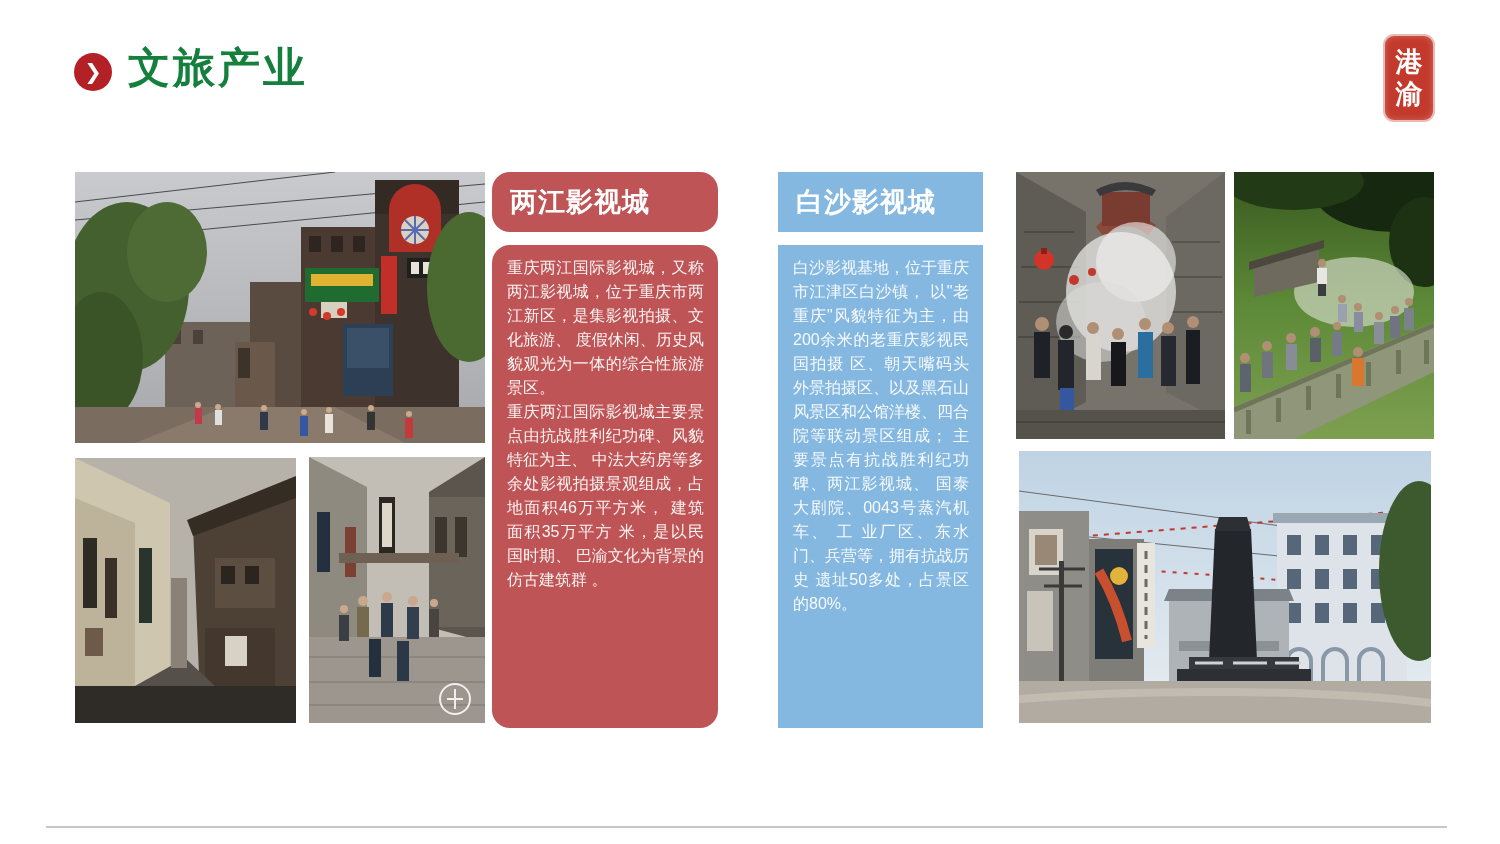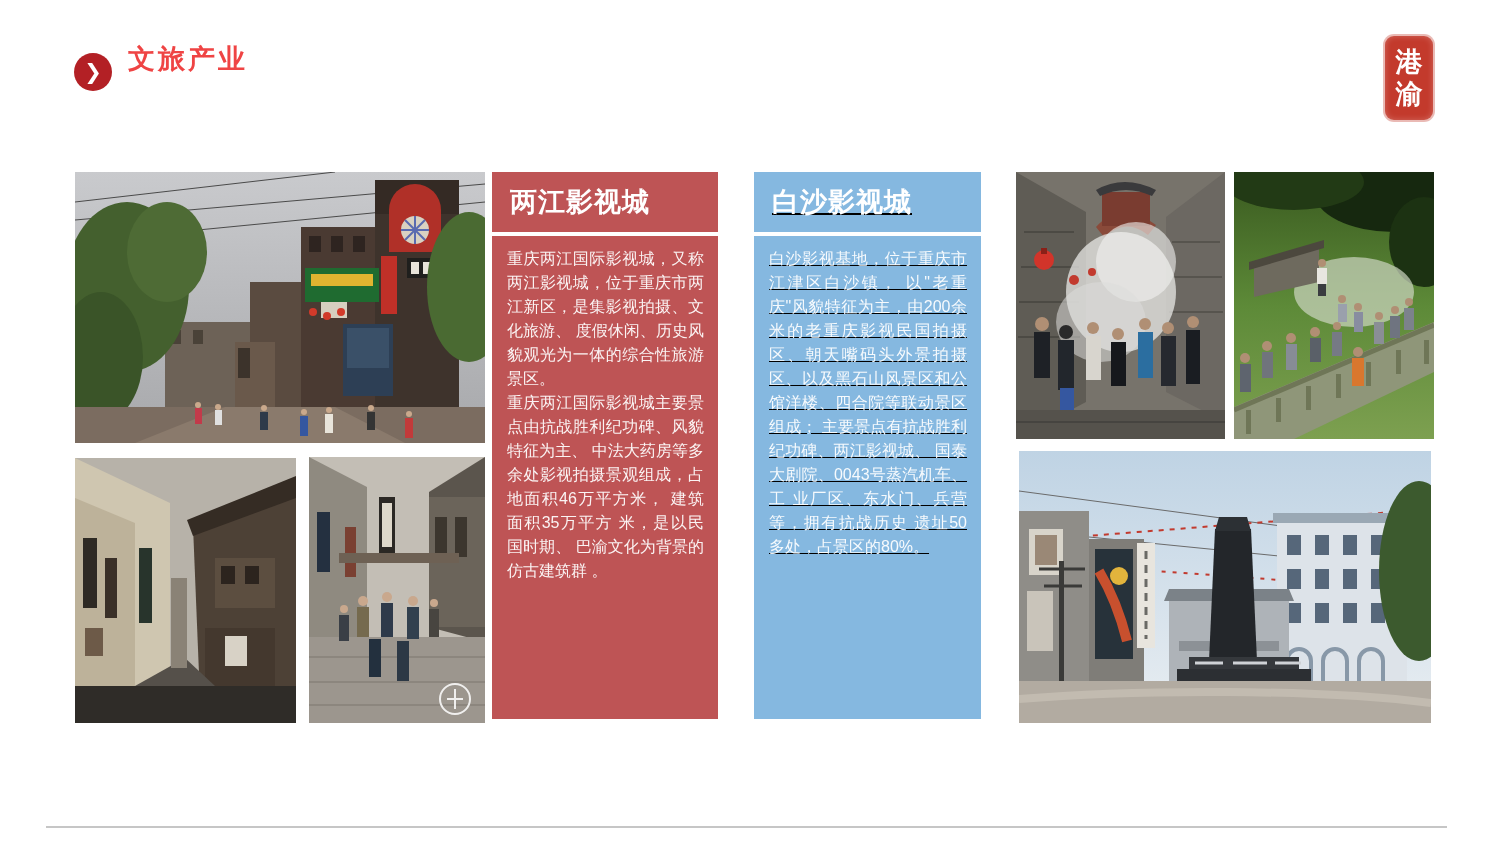"文旅产业" .page-title { color: #ef4444 -> #15803d; font-size: 27px -> 42px }
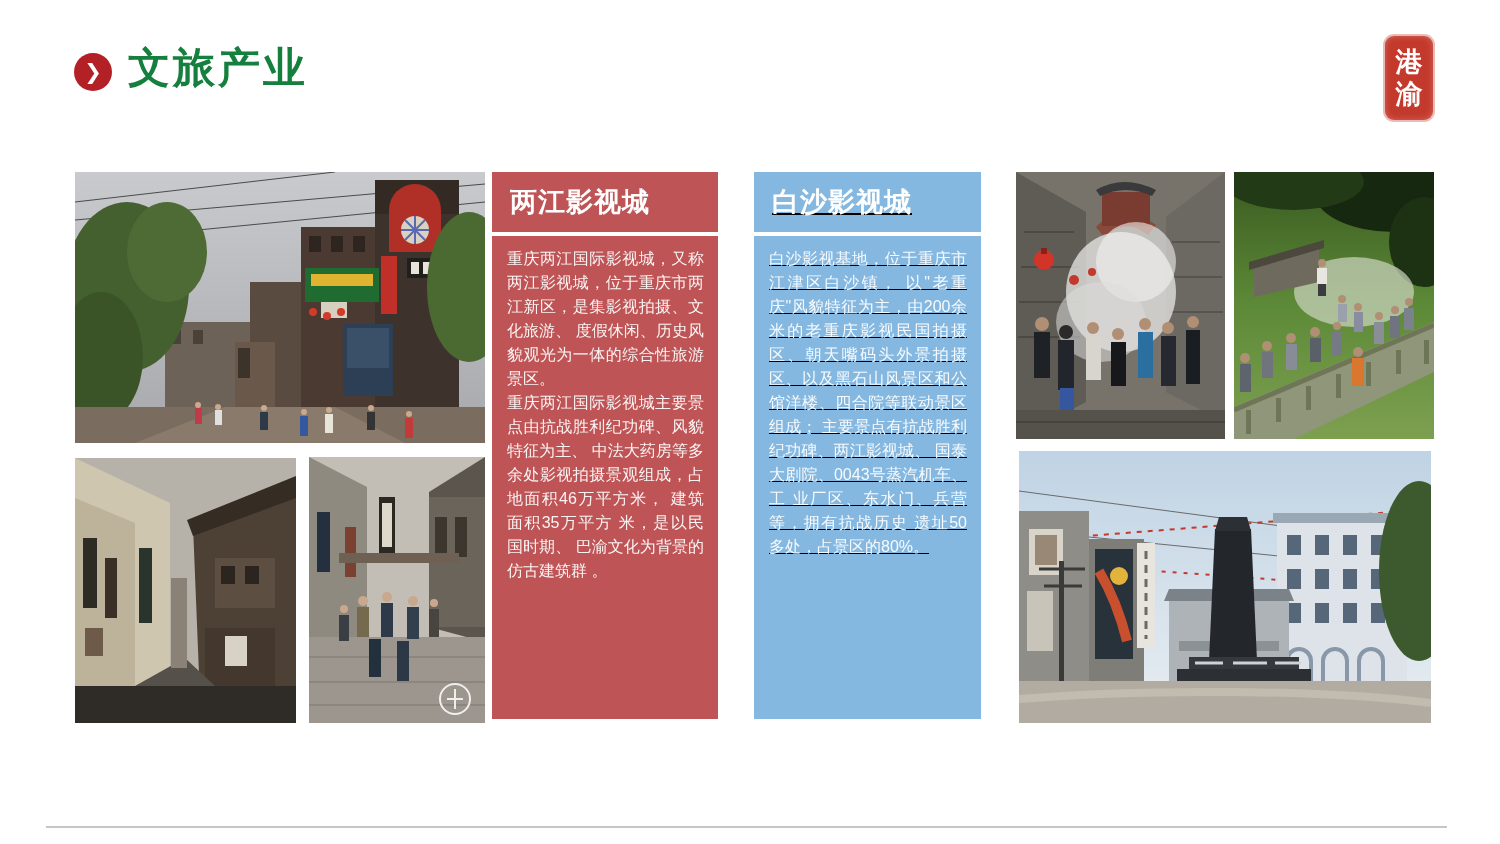"两江影视城" #panel-red .panel-title, #panel-red .panel-body { border-radius: none -> 18px }
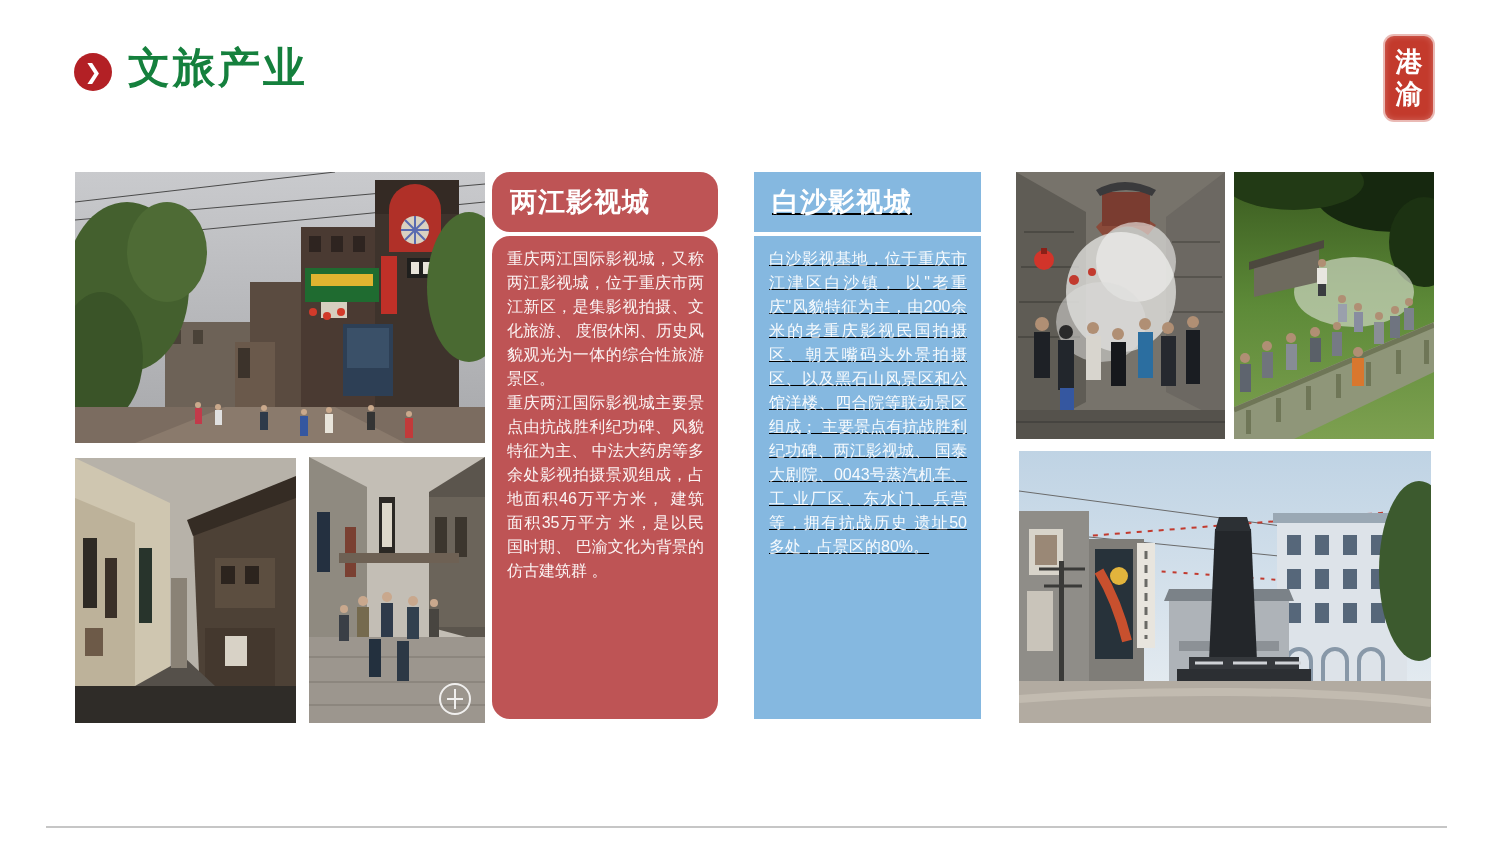"白沙影视城" #panel-blue { left: 754px -> 778px; text-decoration: underline -> none; width: 227px -> 205px }
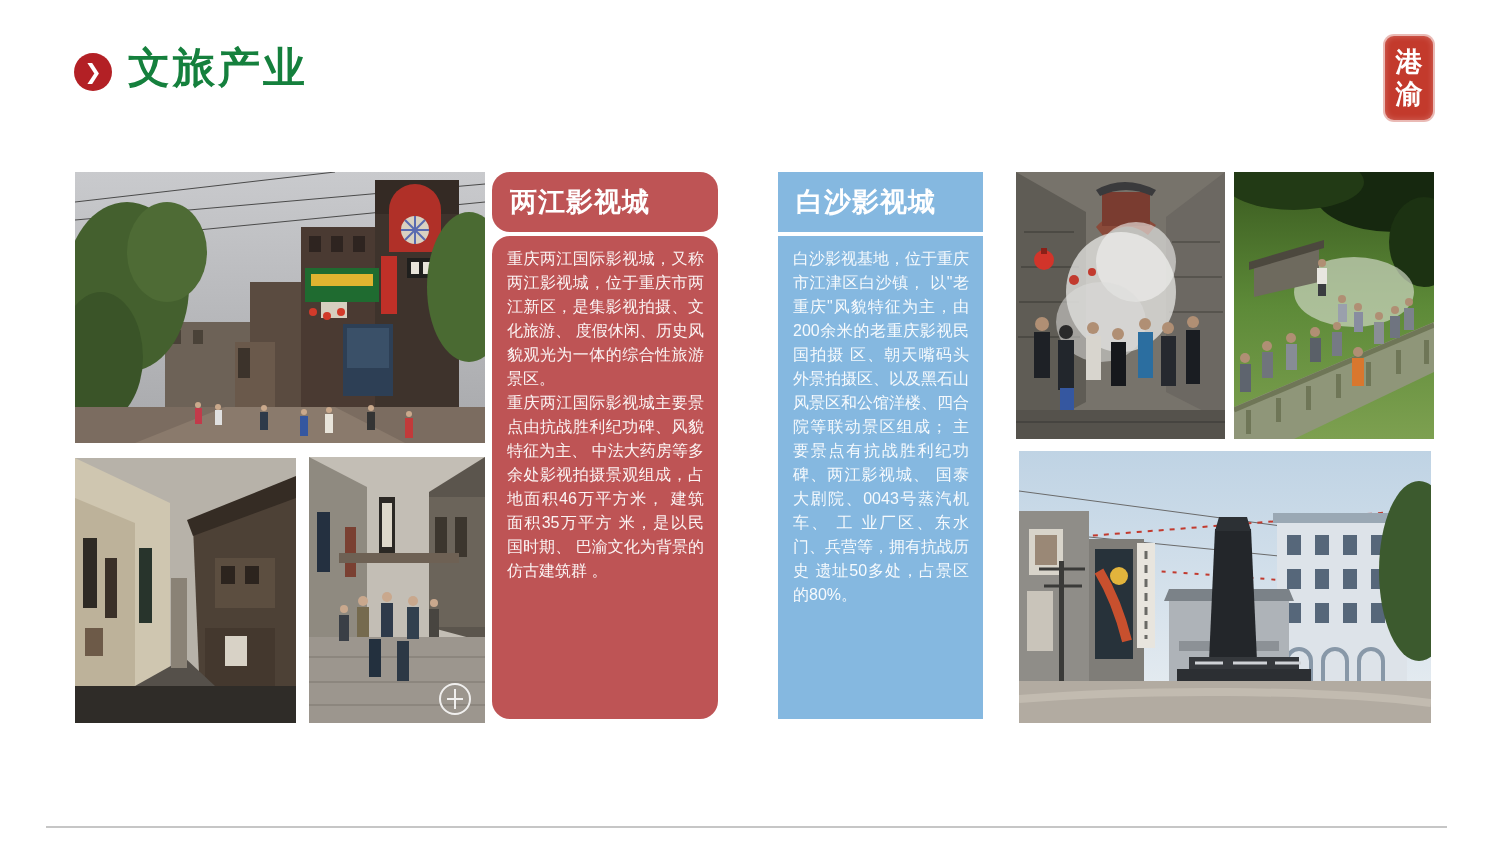"重庆两江国际影视城，又称两江影视城，位于重庆市两江新区，是集影视拍摄、文化旅游、" .panel-body { margin-top: 4px -> 13px }
